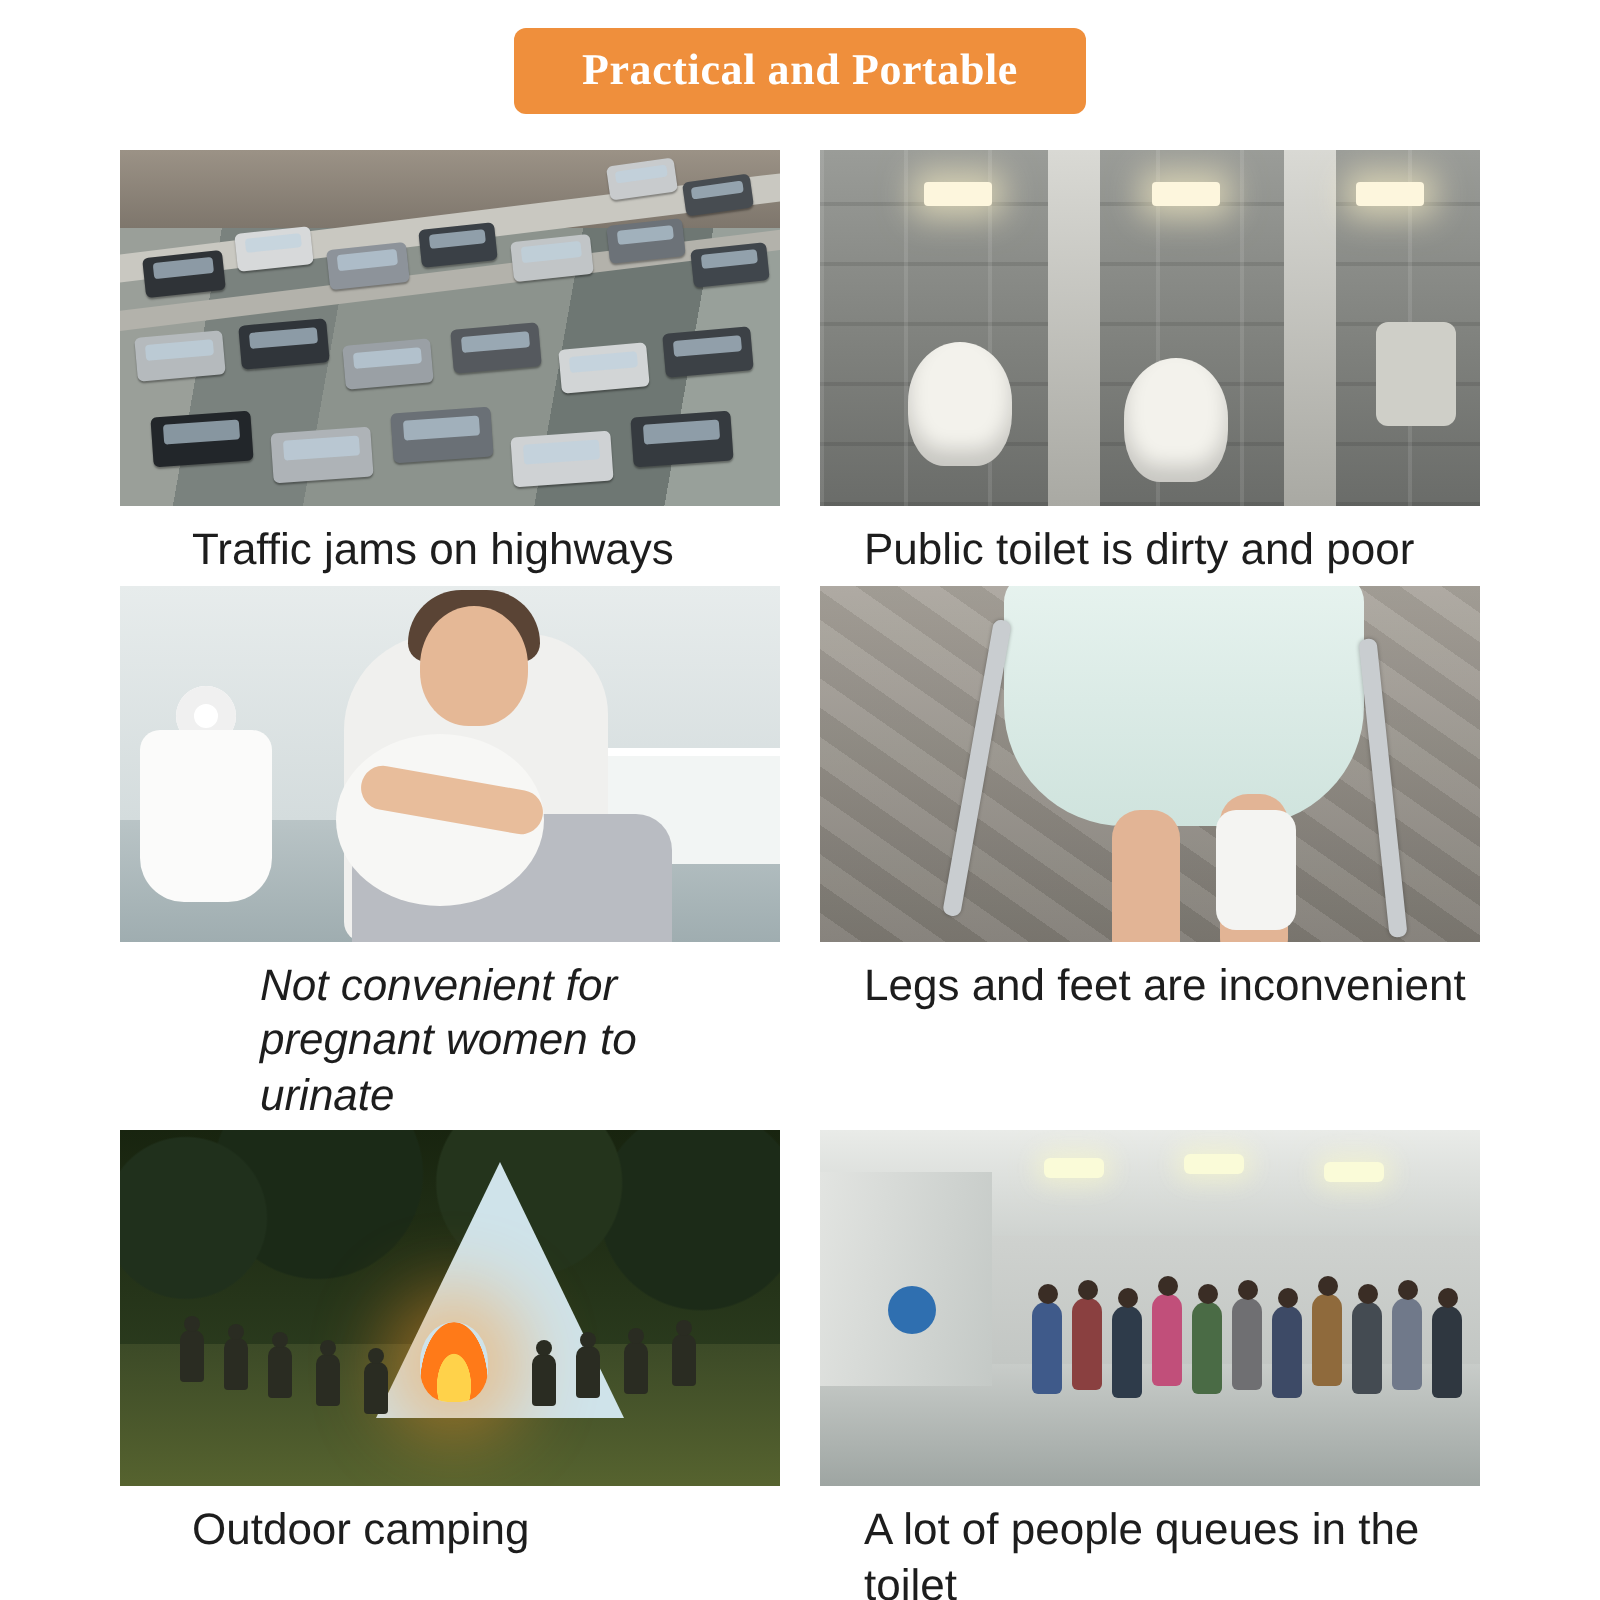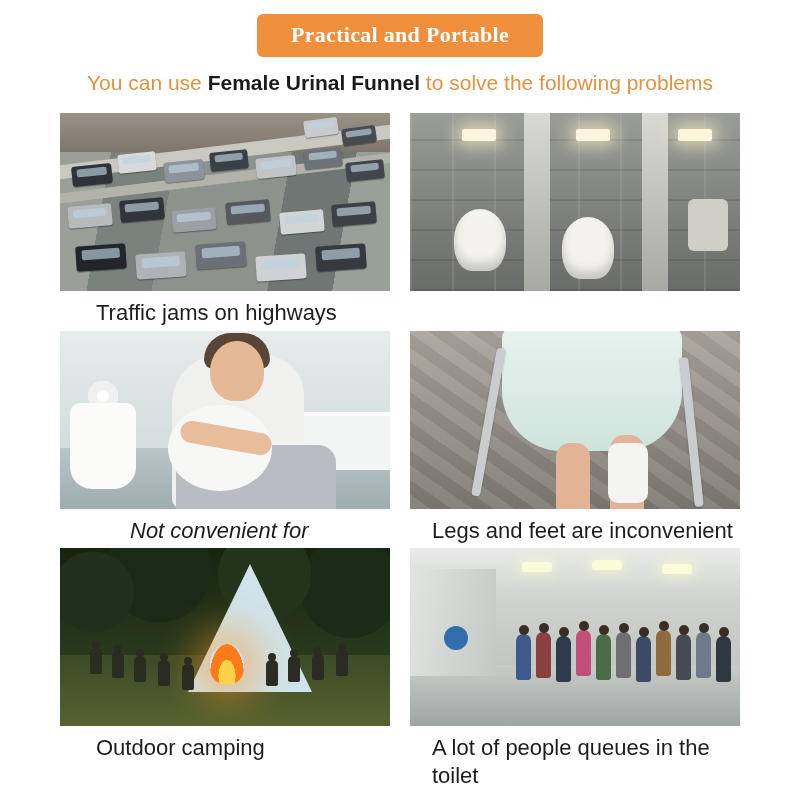"You can use Female Urinal" div.subtitle { html: <div> <span>You can use </span><span>Female Urinal Funnel</span><span> to solve the following problems</span> </div> -> none }
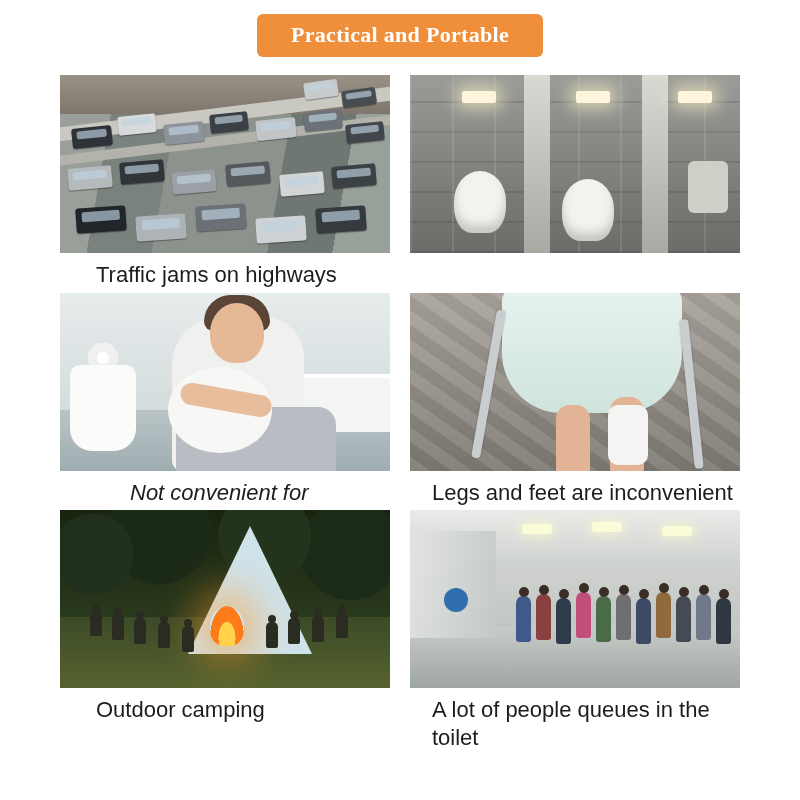"Public toilet is dirty and" div.caption { html: none -> <div>Public toilet is dirty and poor</div> }
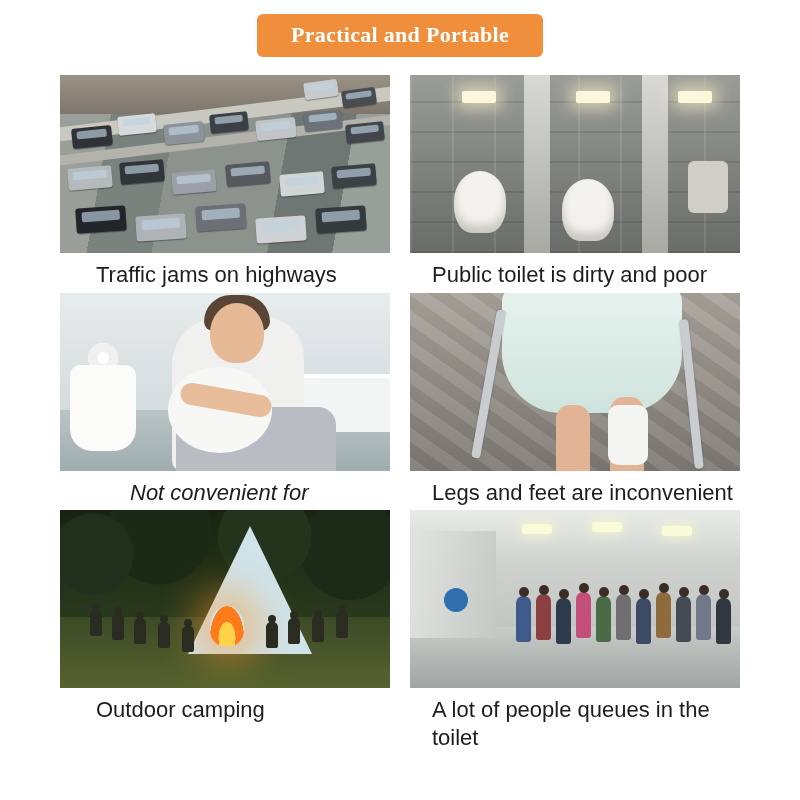"pregnant women to urinate" div { html: none -> <div>pregnant women to urinate</div> }
